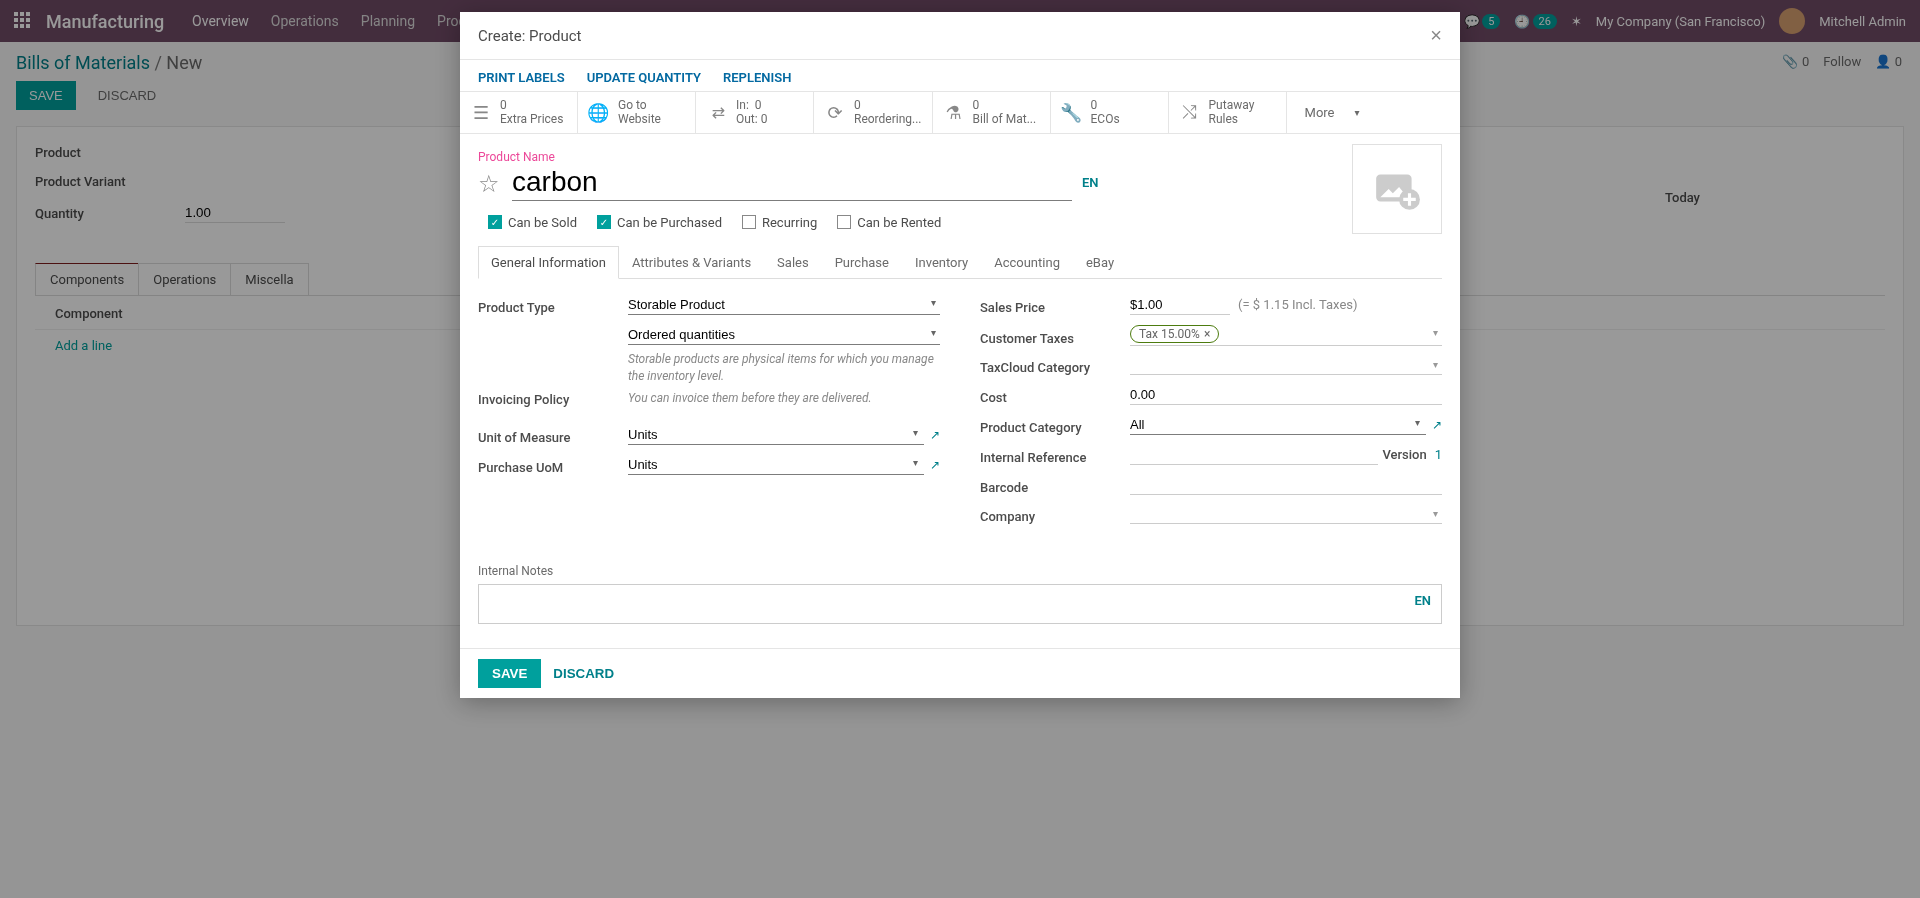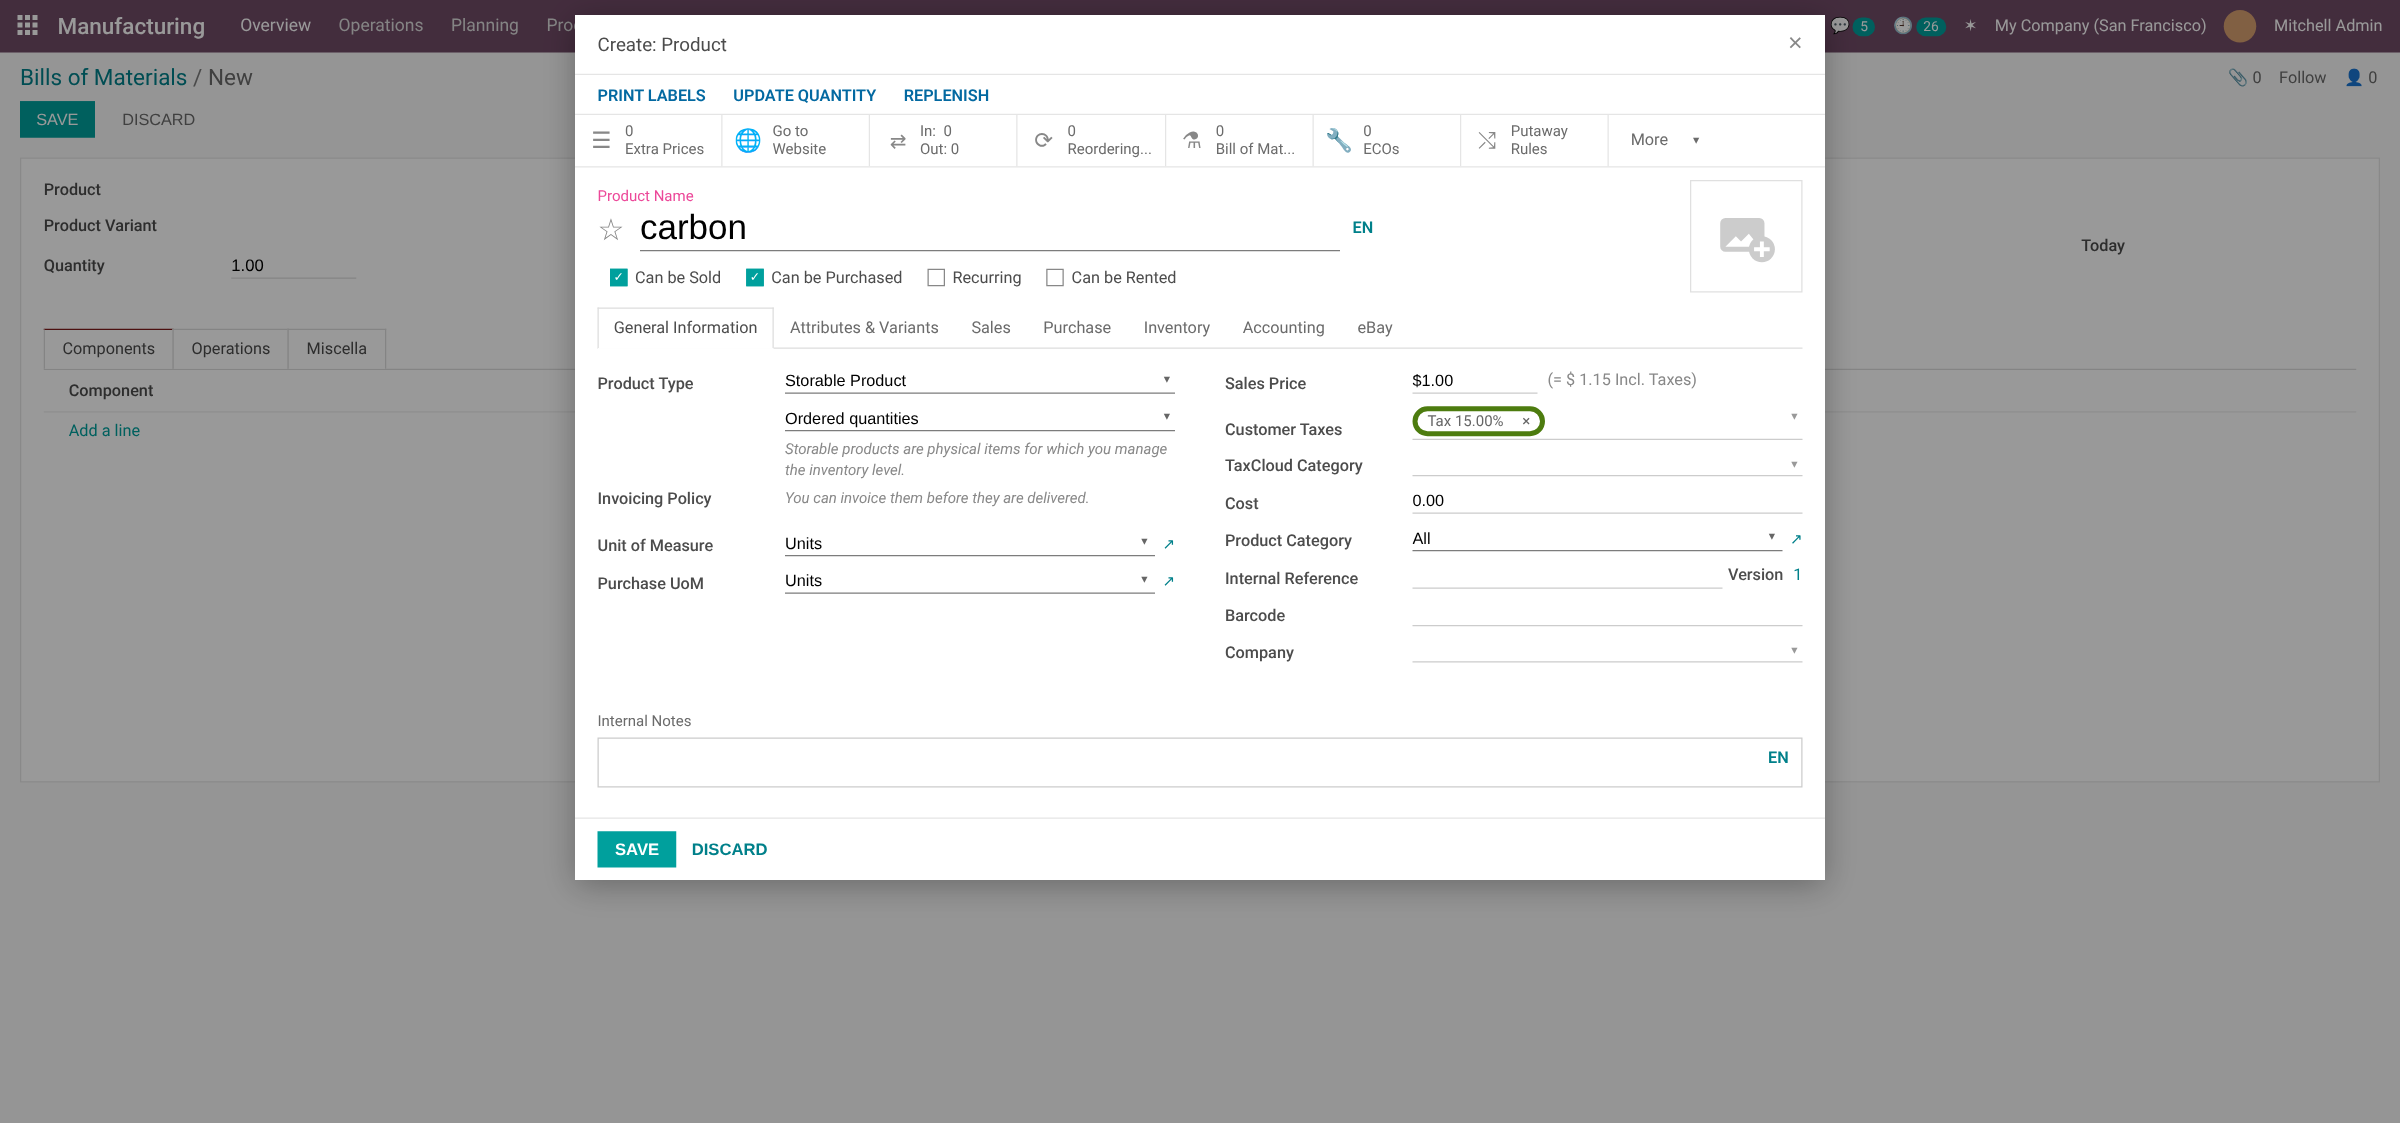"Tax 15.00%" .tag-pill { border: 4px solid #4d7c0f -> 1px solid #4d7c0f; gap: 15px -> 4px }
